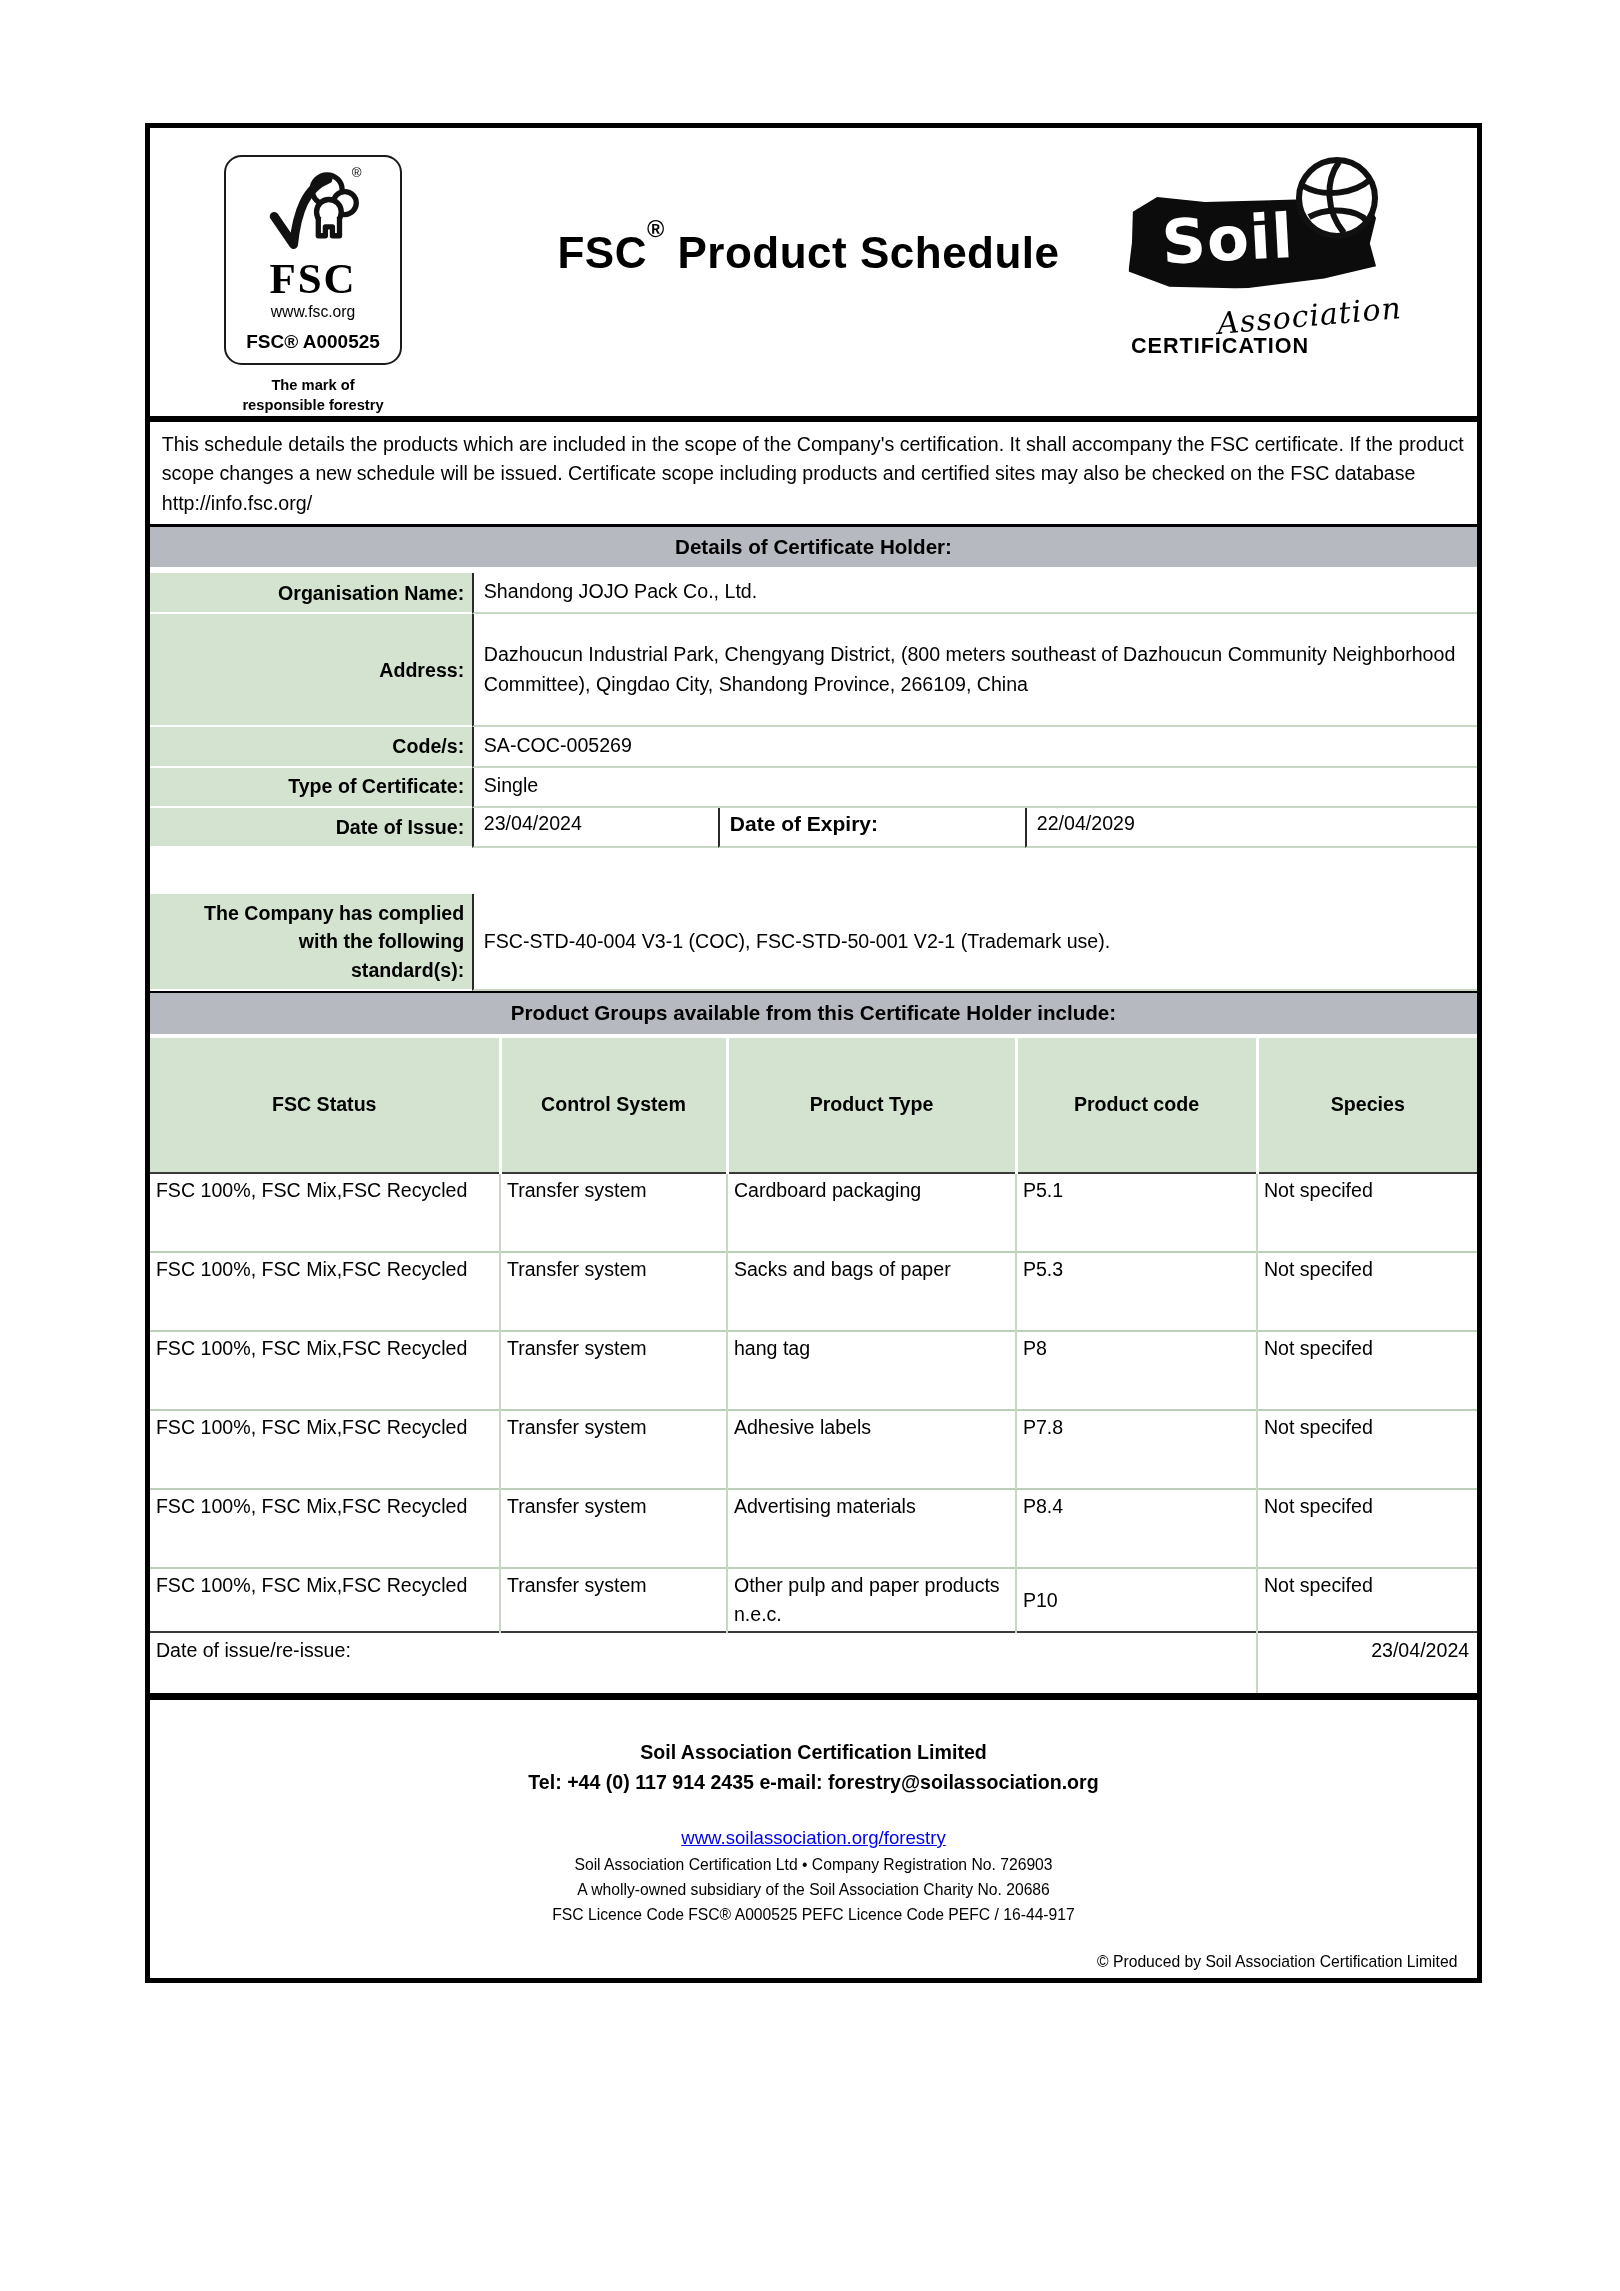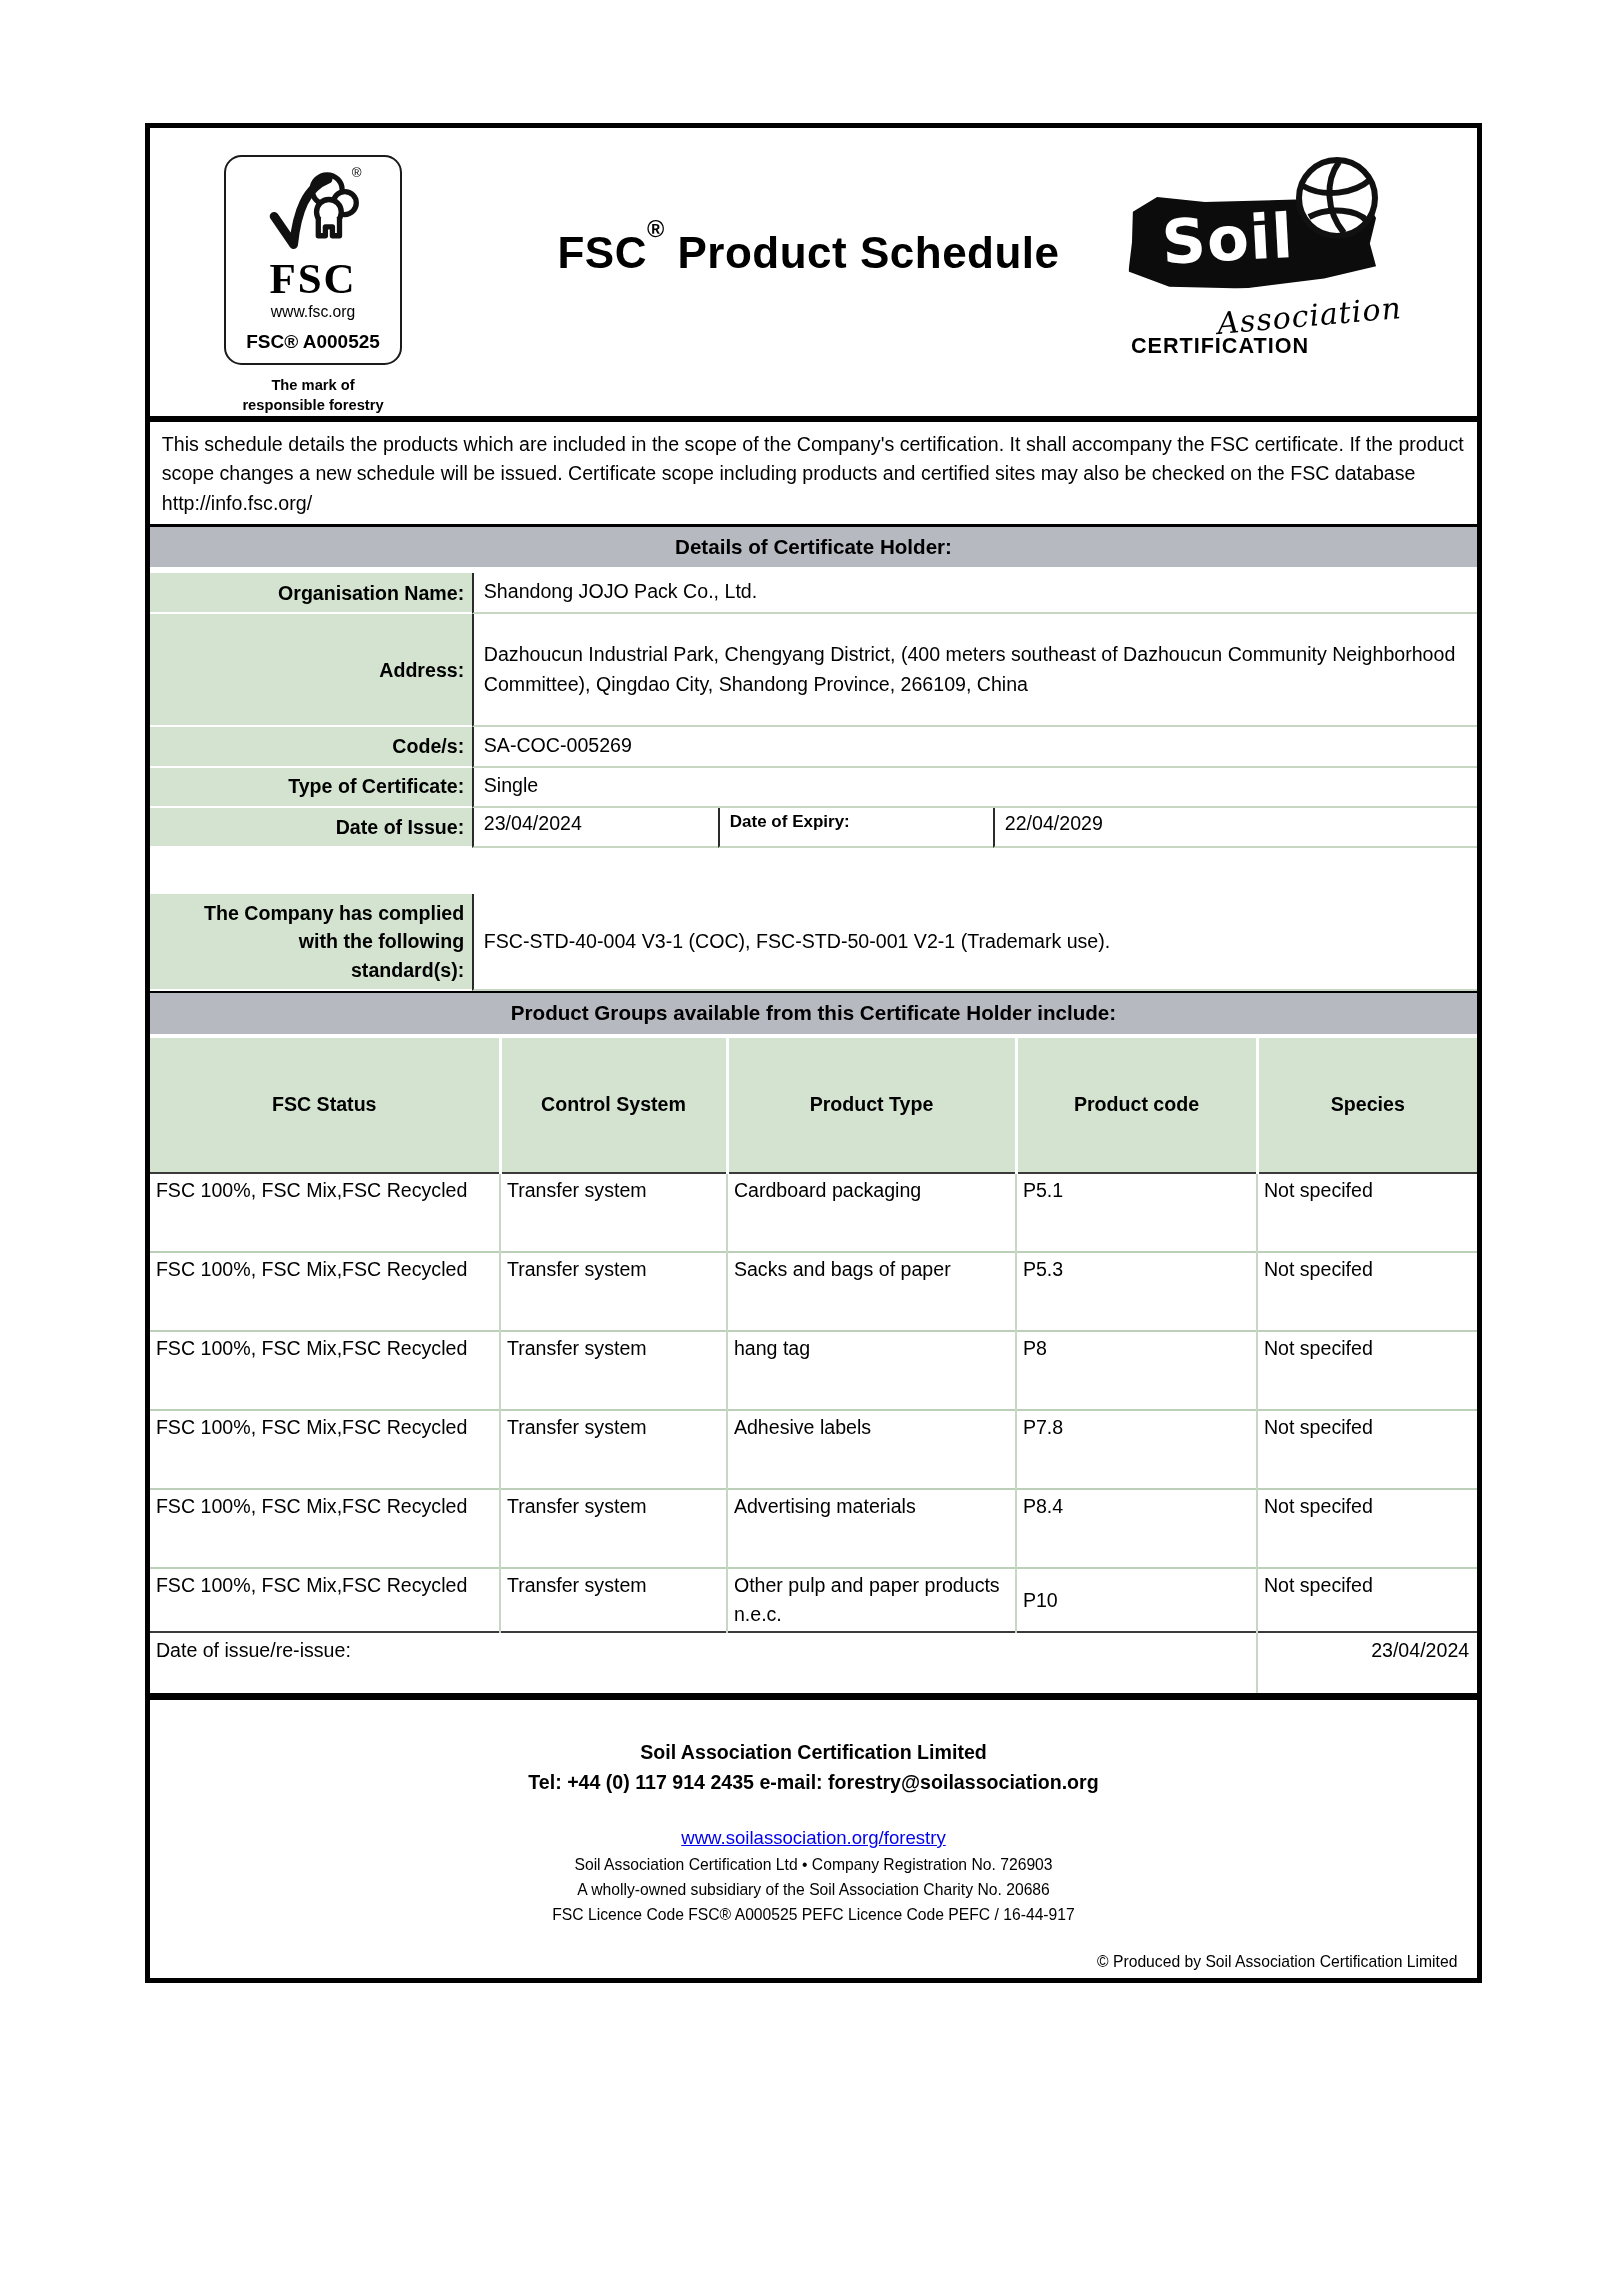"Dazhoucun Industrial Park, Chengyang" div.d-value { text: 400 -> 800 }
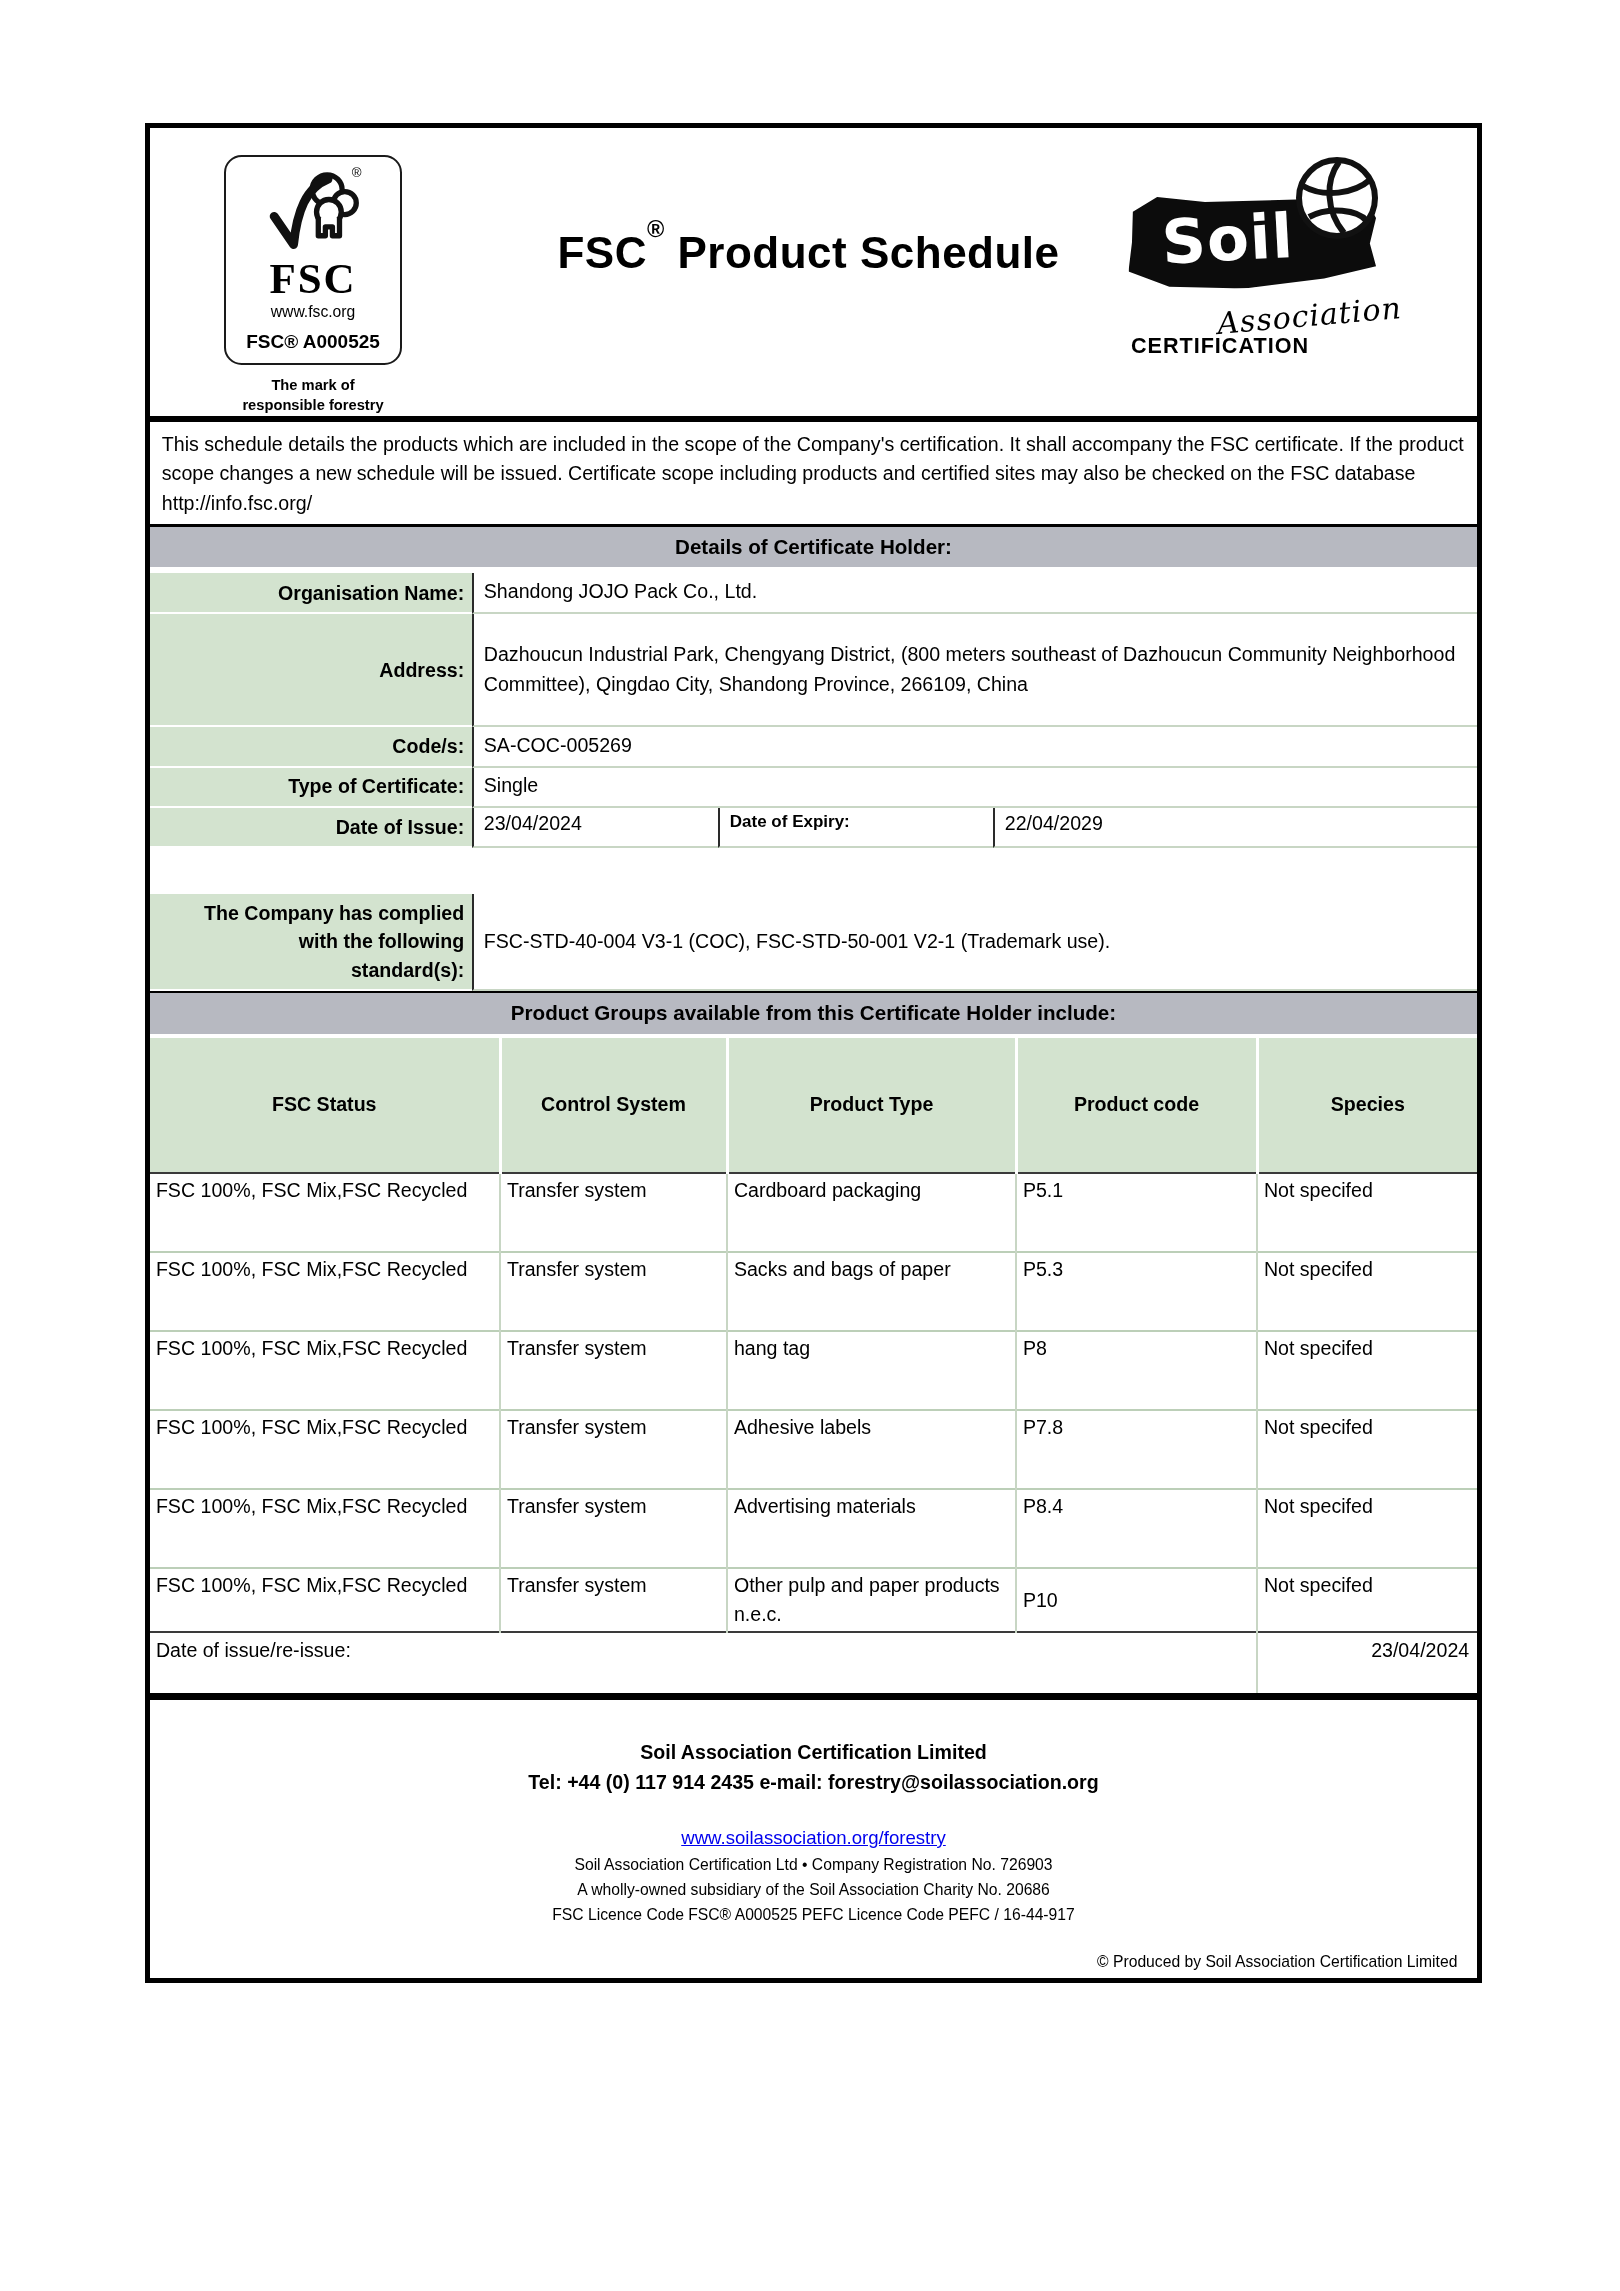"Date of Expiry:" .d-label-expiry { font-size: 17px -> 21px; width: 275px -> 307px }
